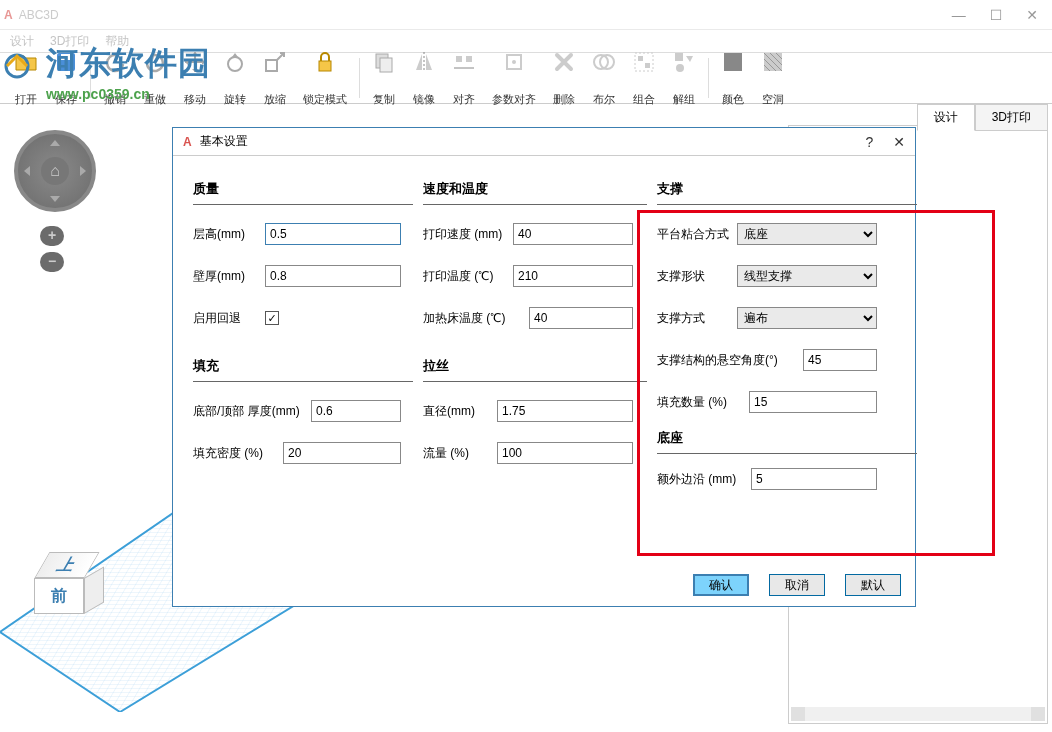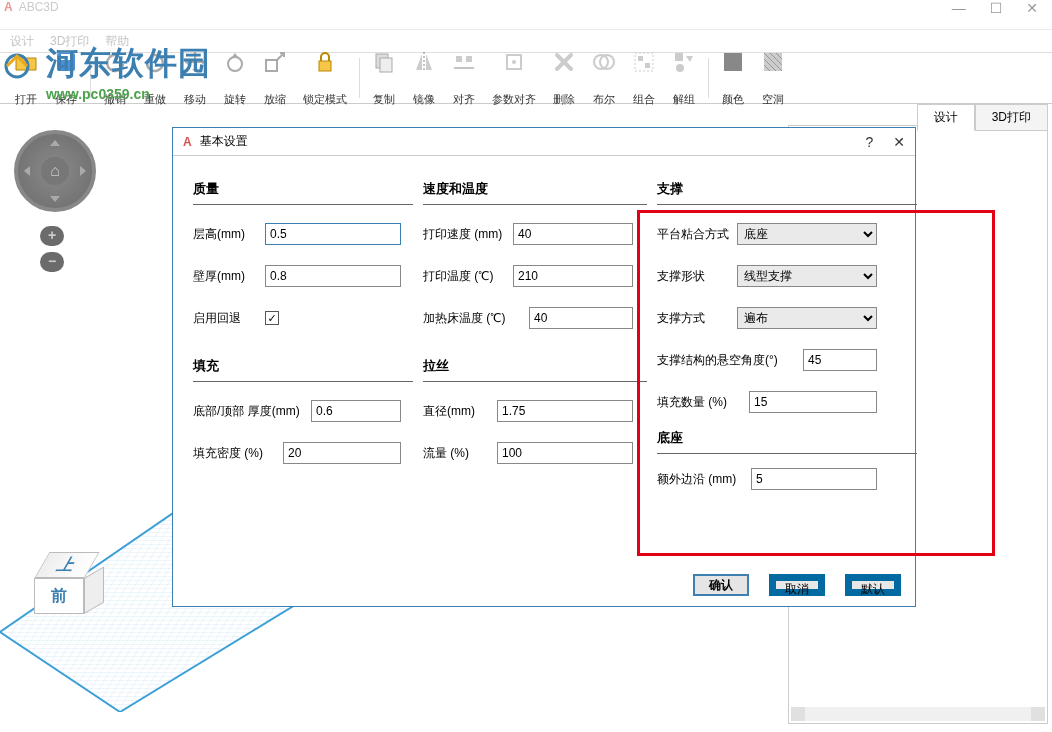"ABC3D" .titlebar { align-items: none -> center }
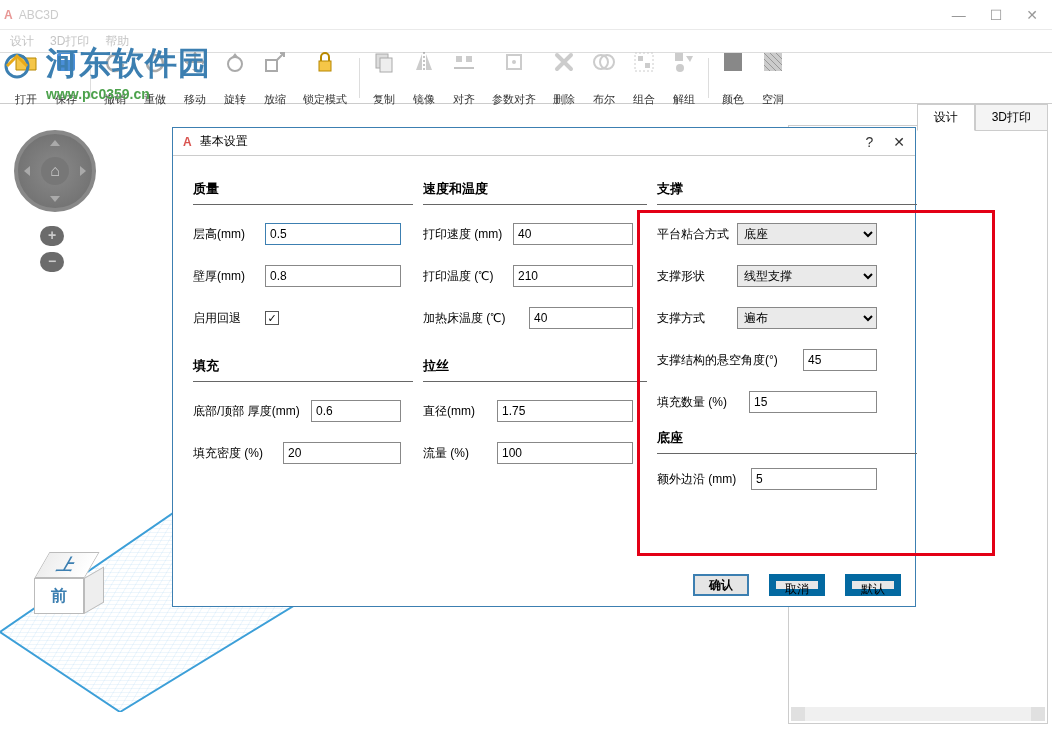"确认" .dialog .dlg-footer button.primary { background: #e5e5e5 -> #7dd3fc; font-weight: bold -> none }
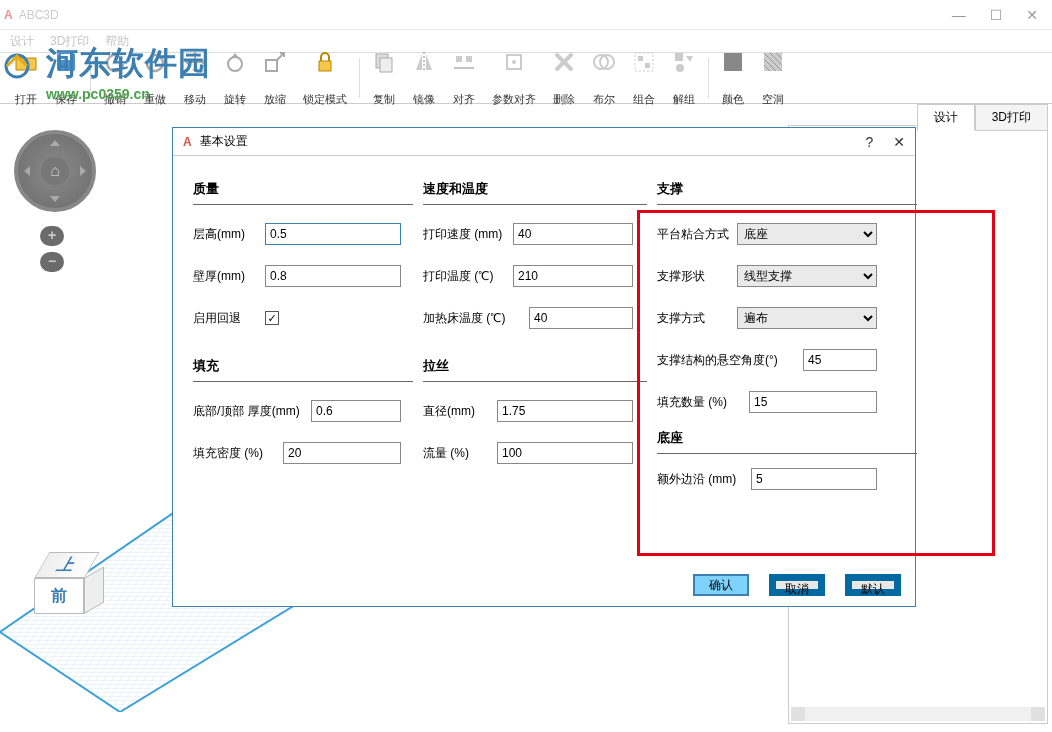"取消" .dialog .dlg-footer button { border: 7px solid #0369a1 -> 1px solid #0369a1 }
